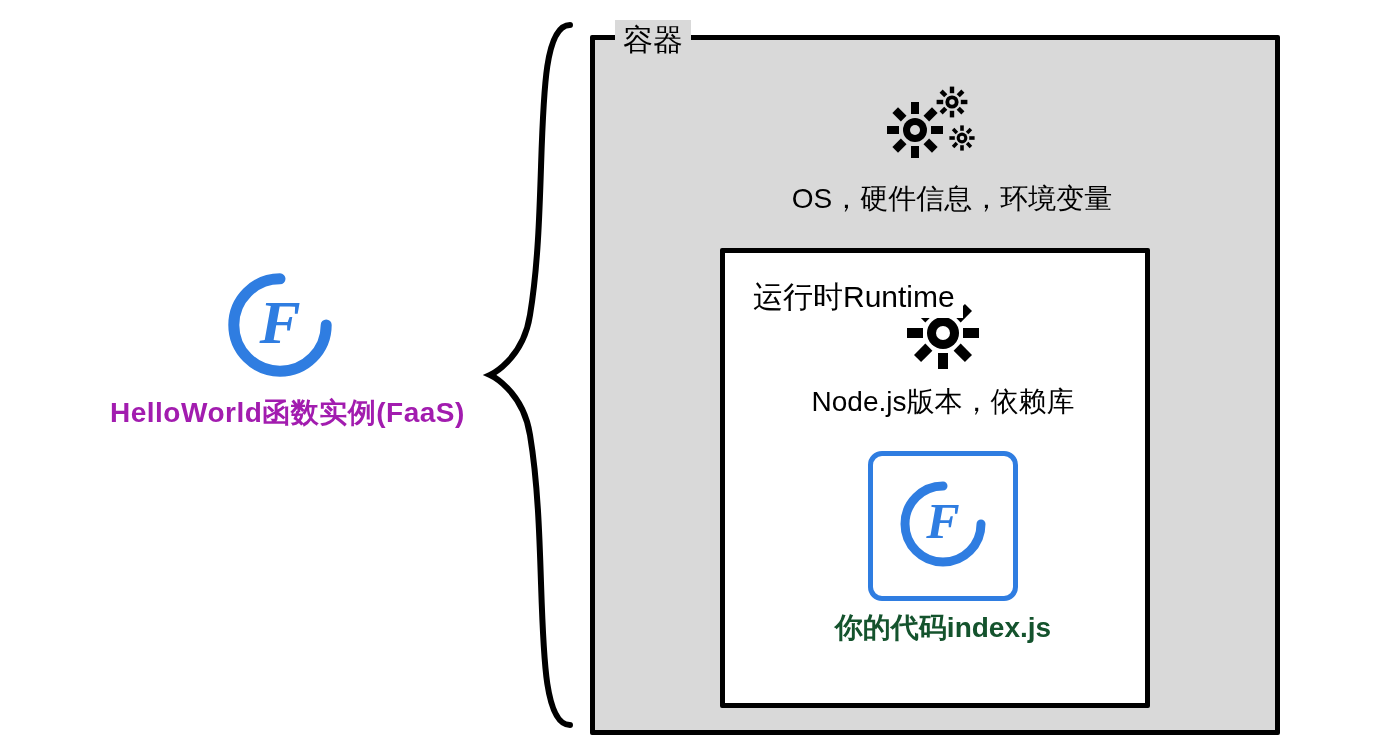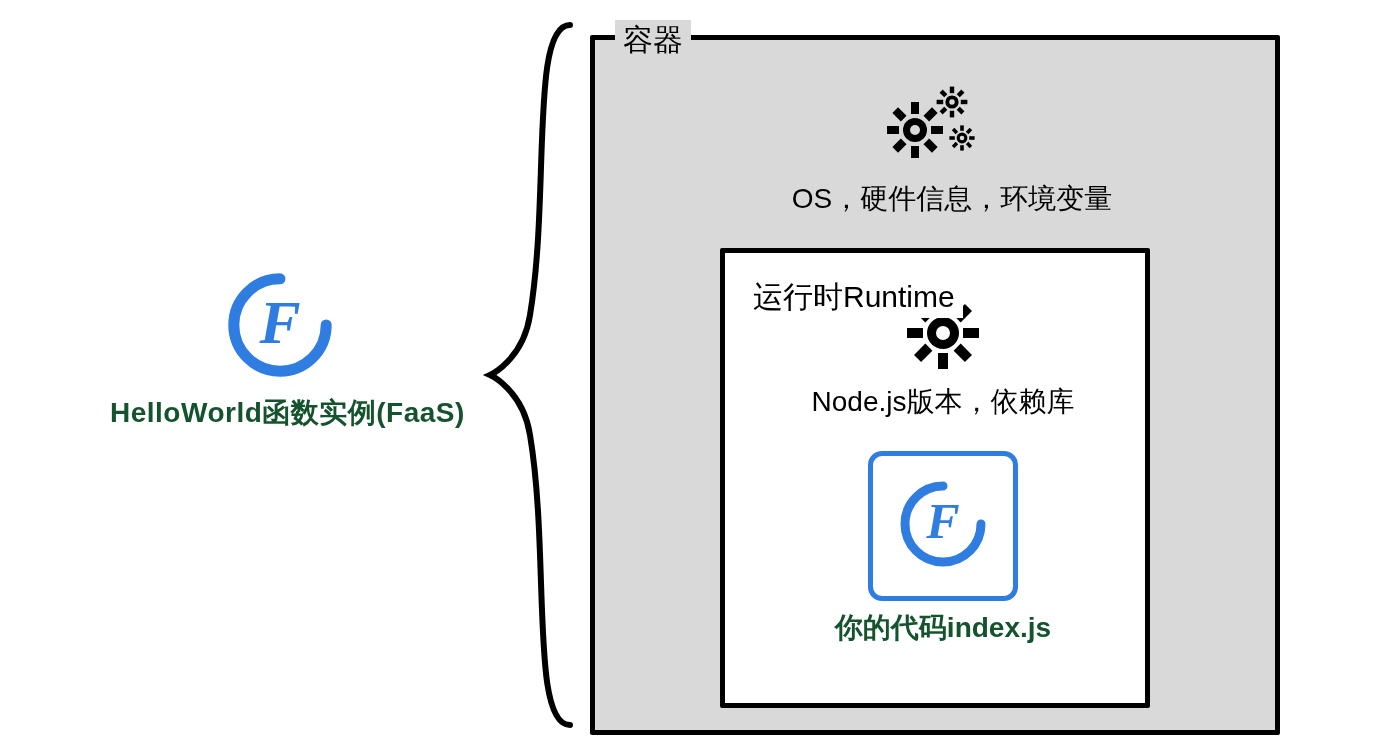"HelloWorld函数实例(FaaS)" .faas-title { color: #14532d -> #a21caf }
